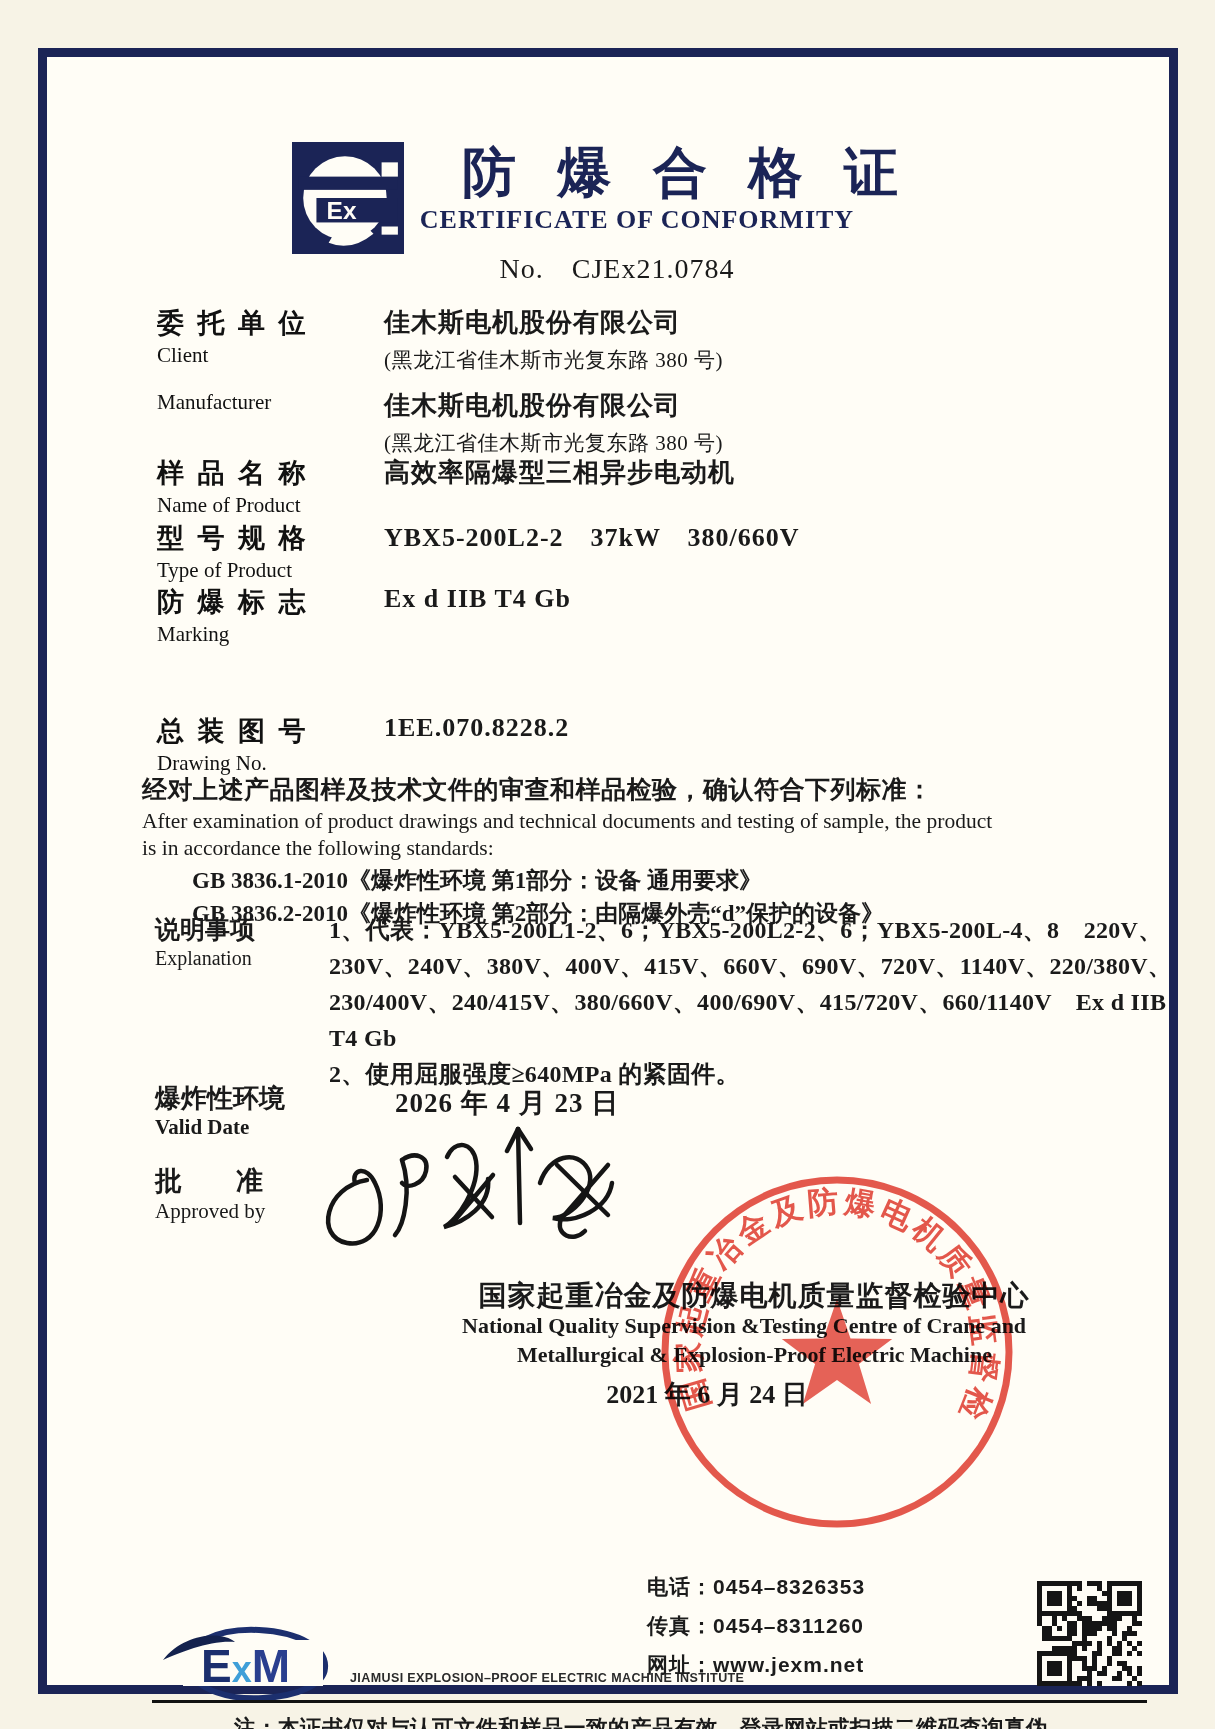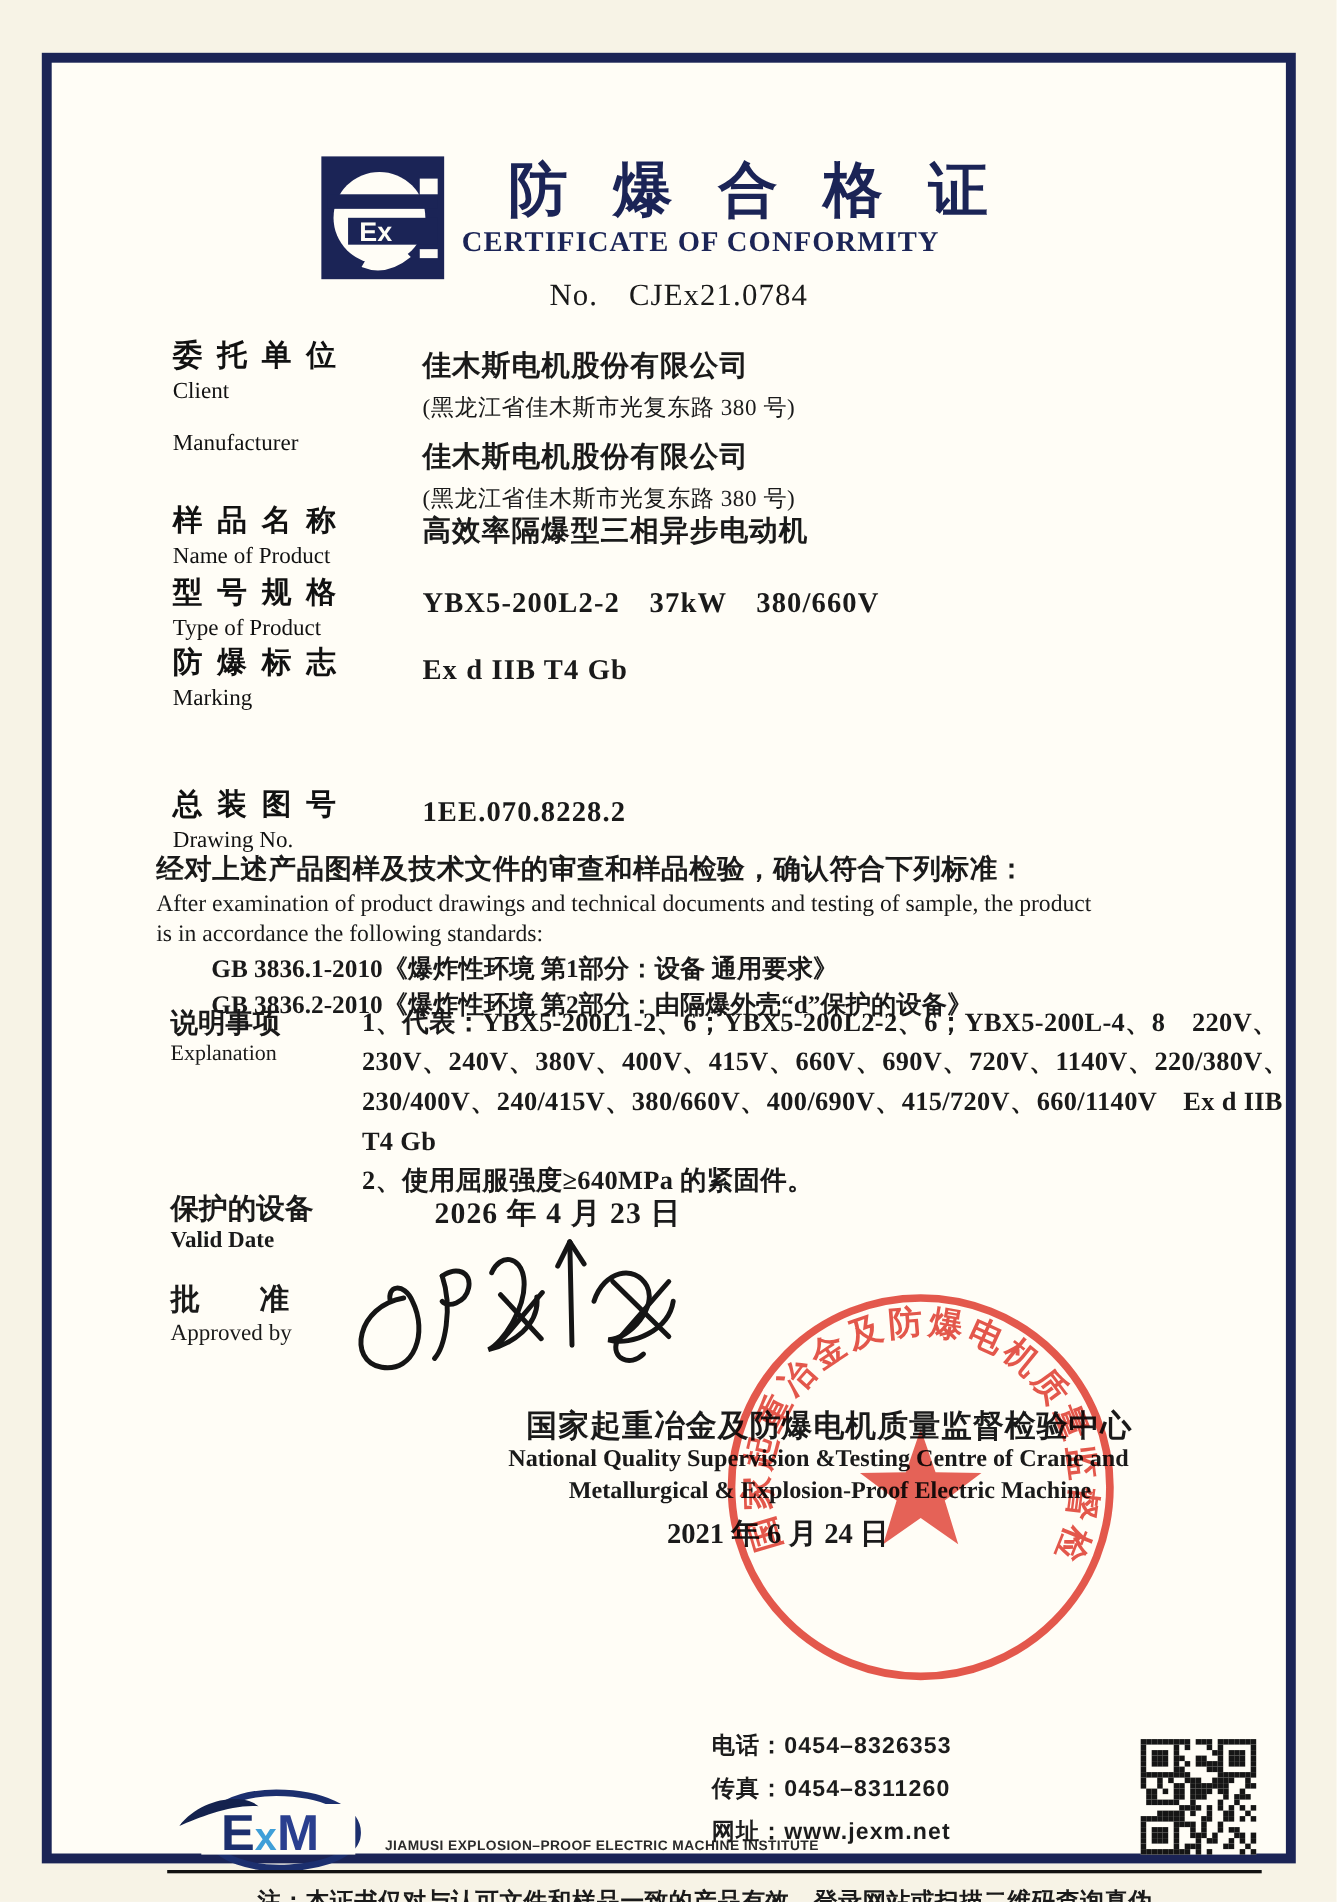"佳木斯电机股份有限公司" .field-value { margin-top: 10px -> none }
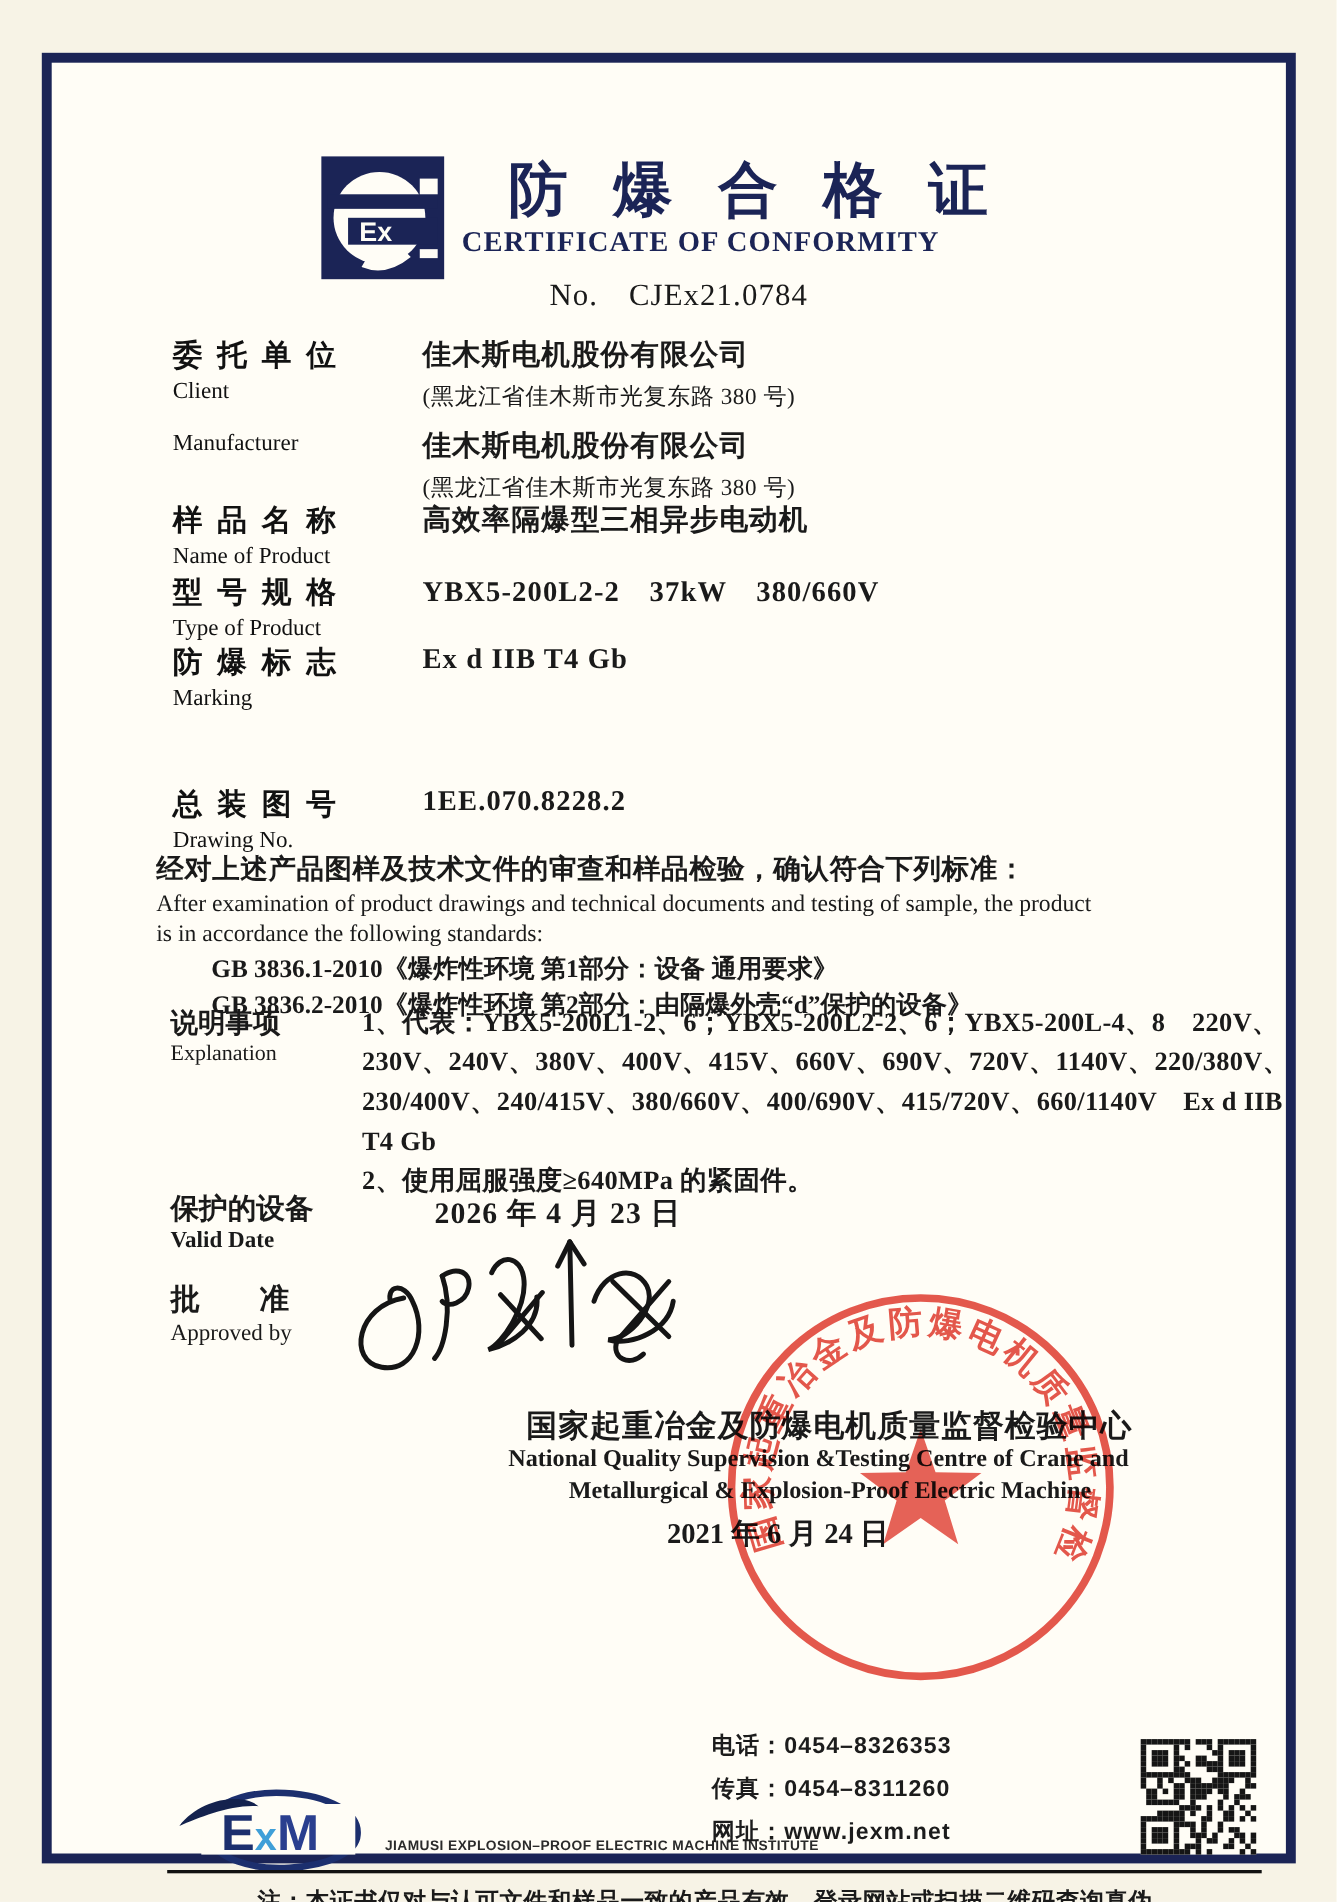"保护的设备" div.abs { text: 保护的设备 -> 爆炸性环境 }
